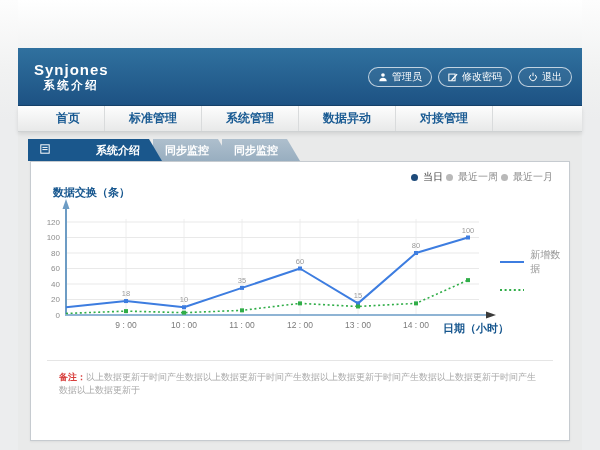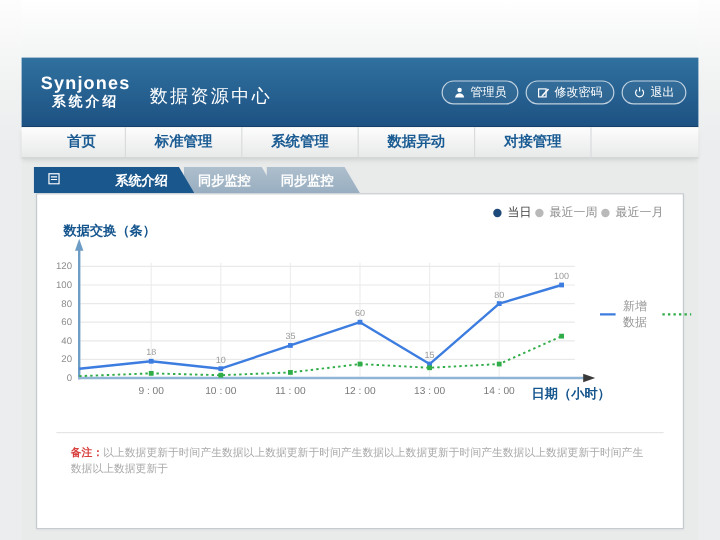"数据资源中心" div.app-title { html: <div>数据资源中心</div> -> none }
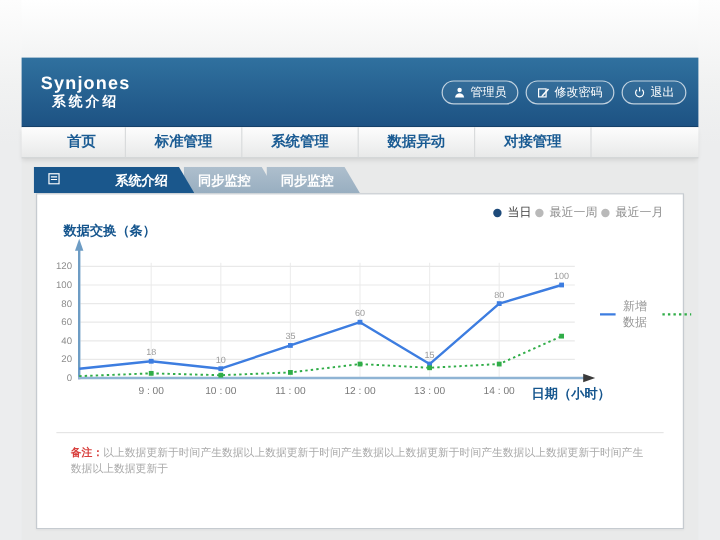"新增数据" .legend { flex-direction: row -> column }
